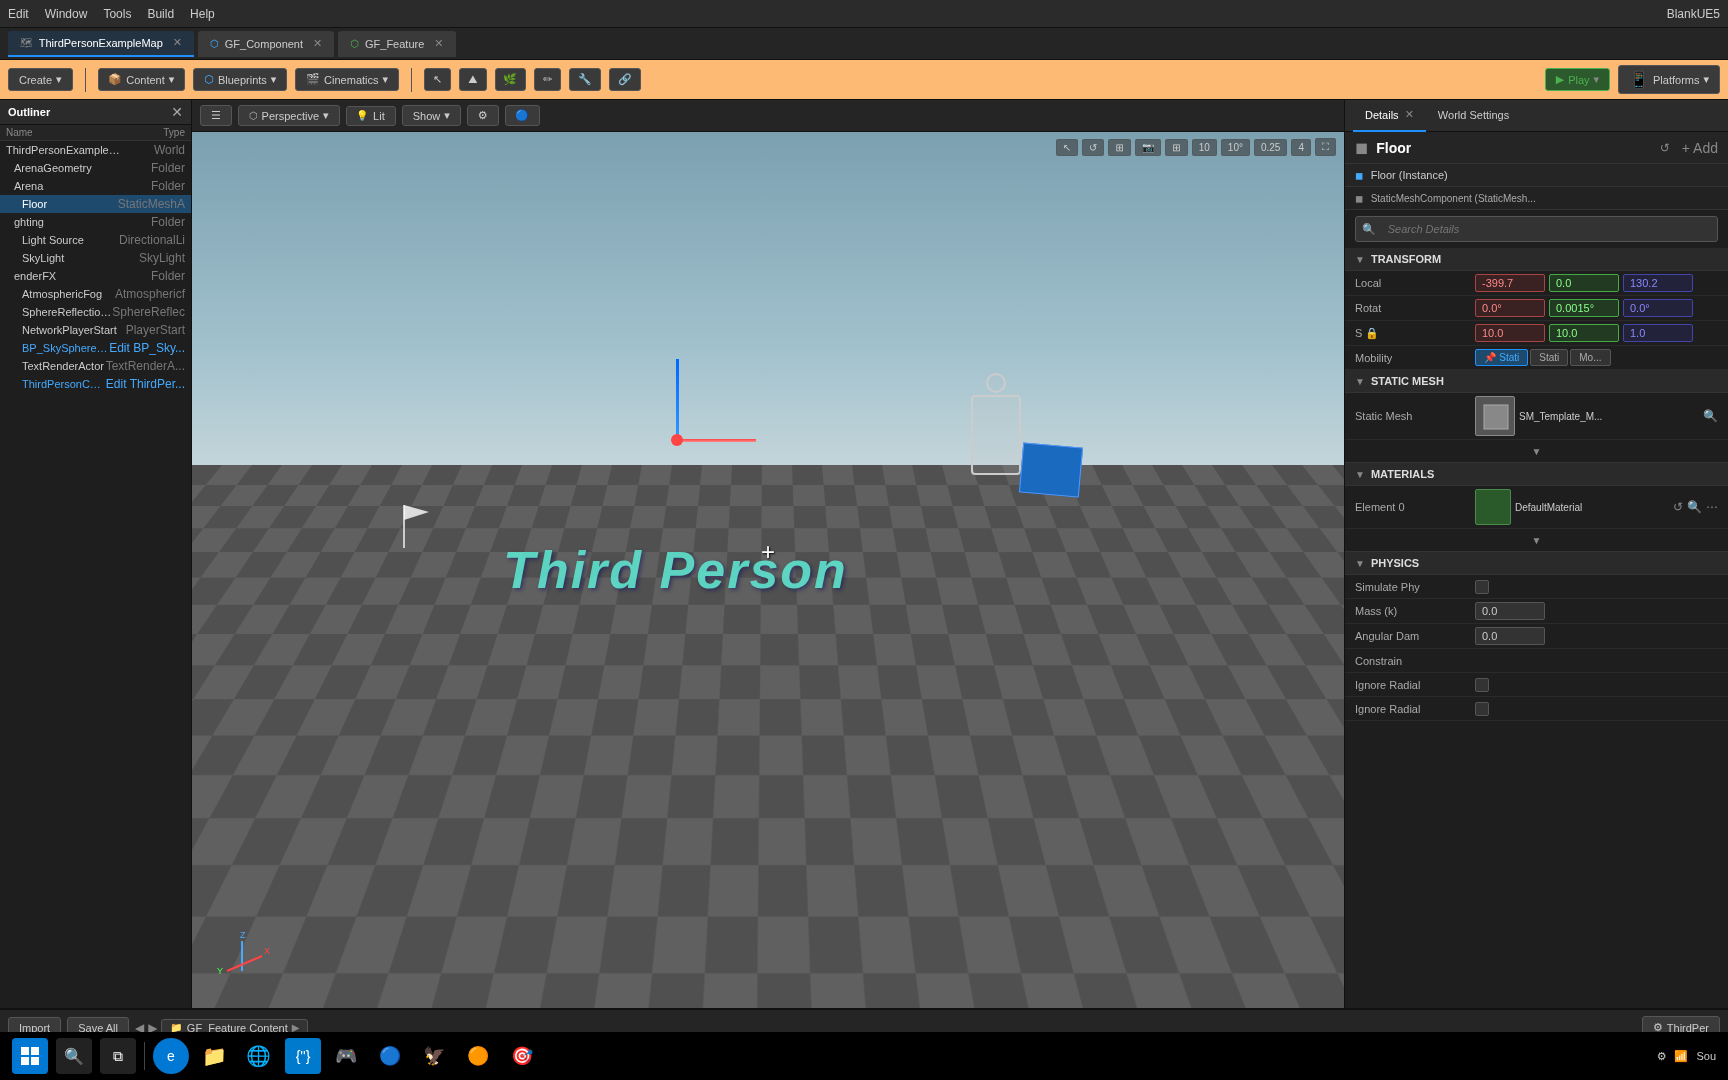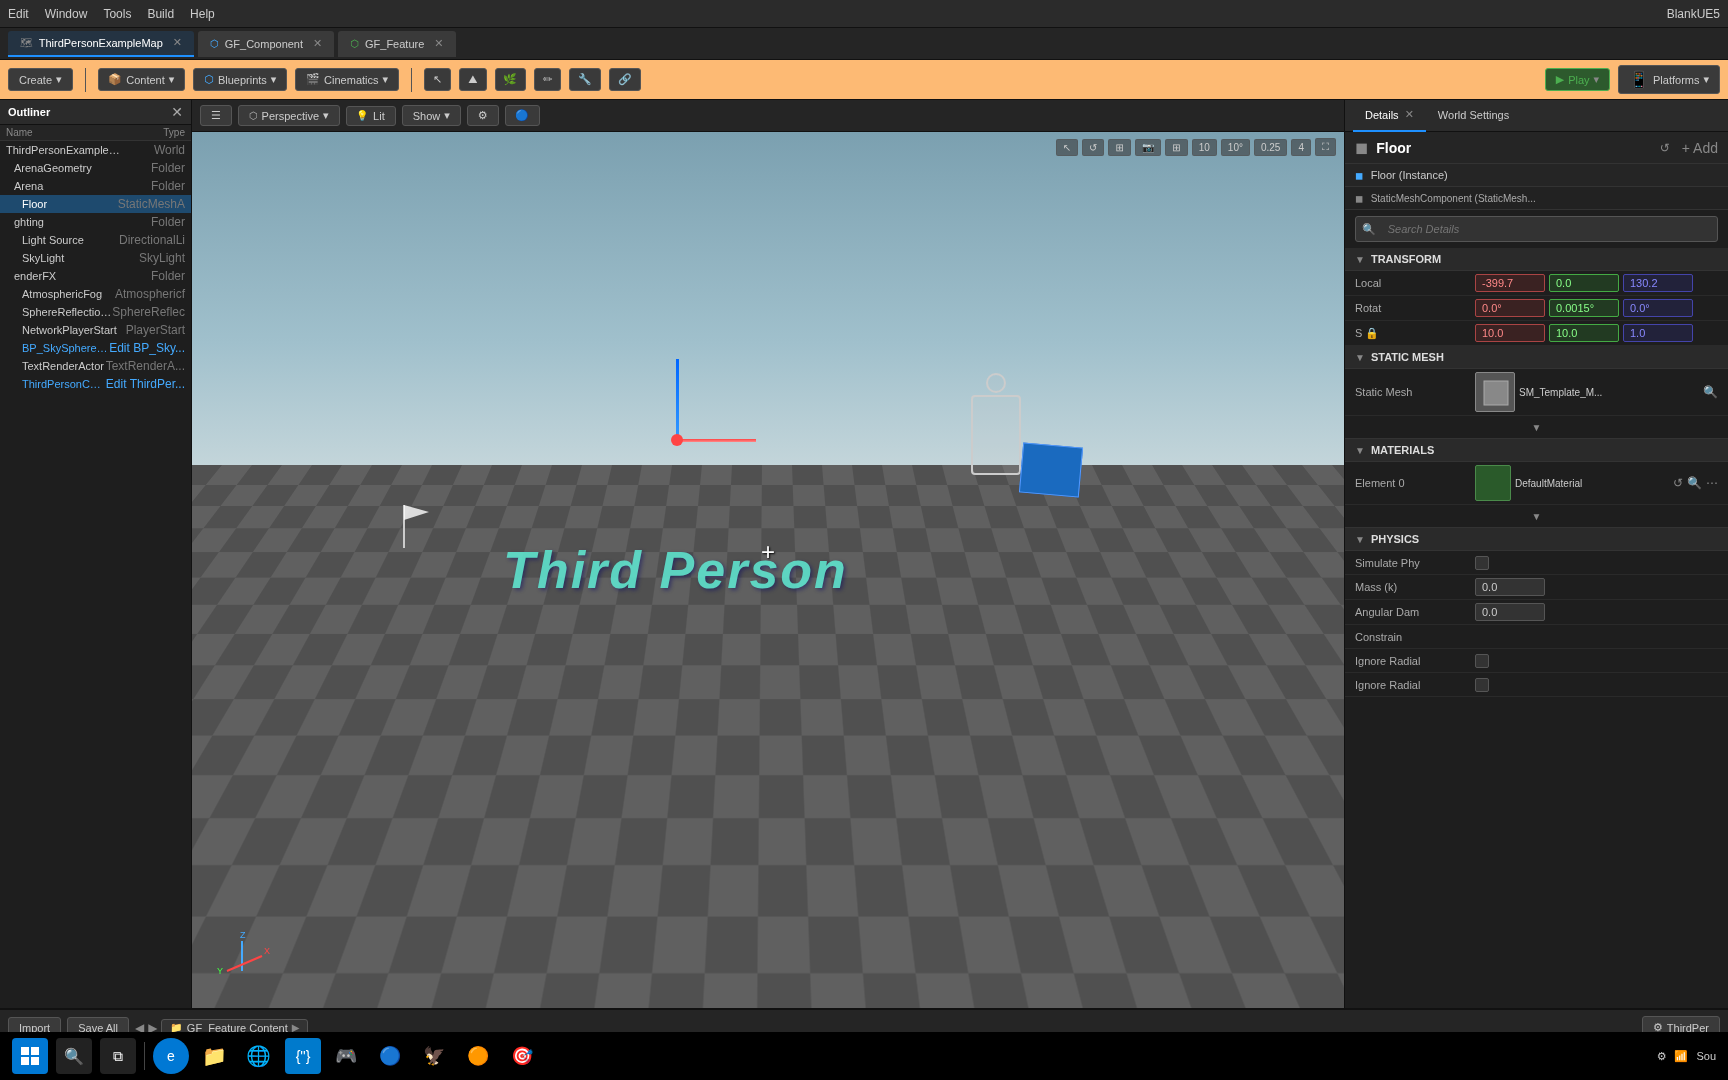"Mobility" div.property-row { html: none -> <div> <span>Mobility</span> <div> <div> <div> <span>📌</span> <span>Stati</span> </div> <div>Stati</div> <div>Mo...</div> </div> </div> </div> }
